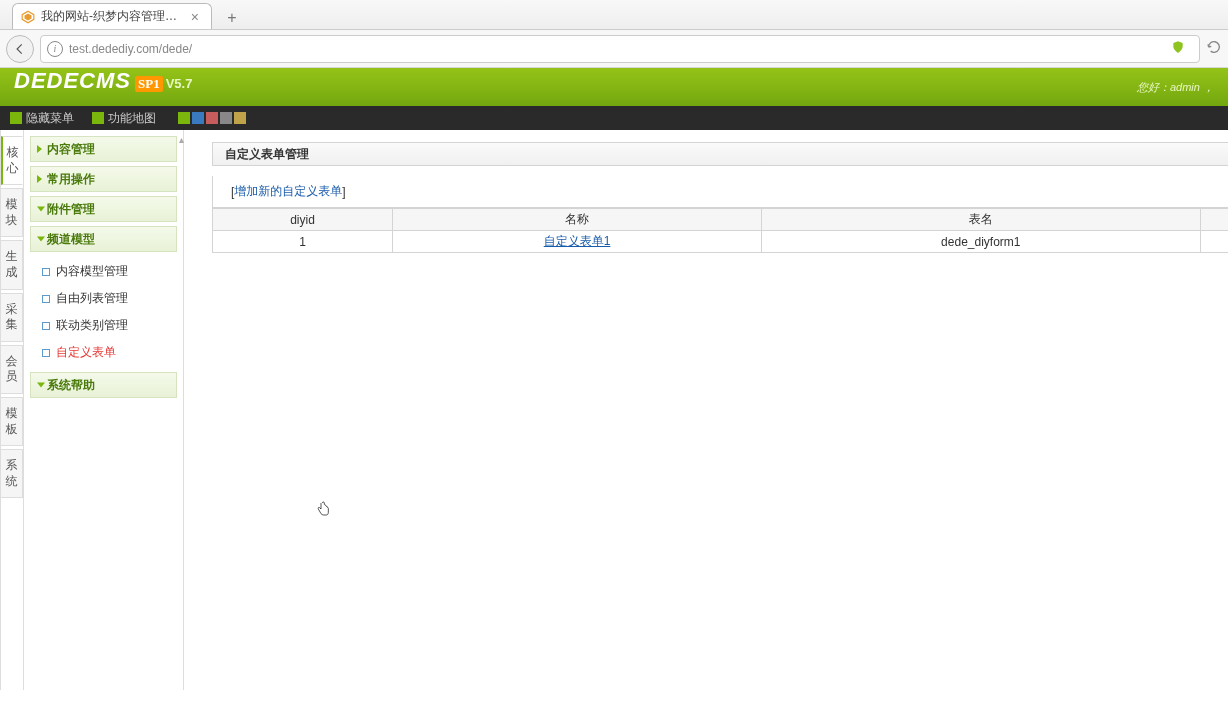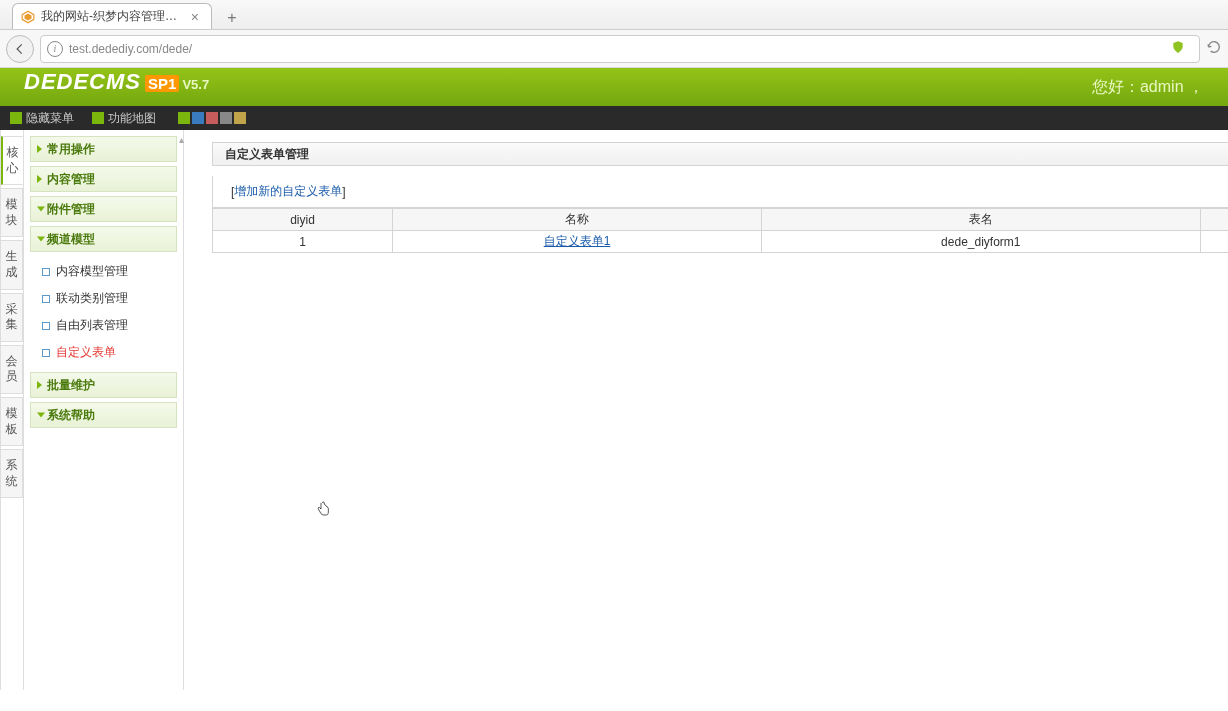"DEDECMS" .top-green { padding: 0 24px -> 0 14px }
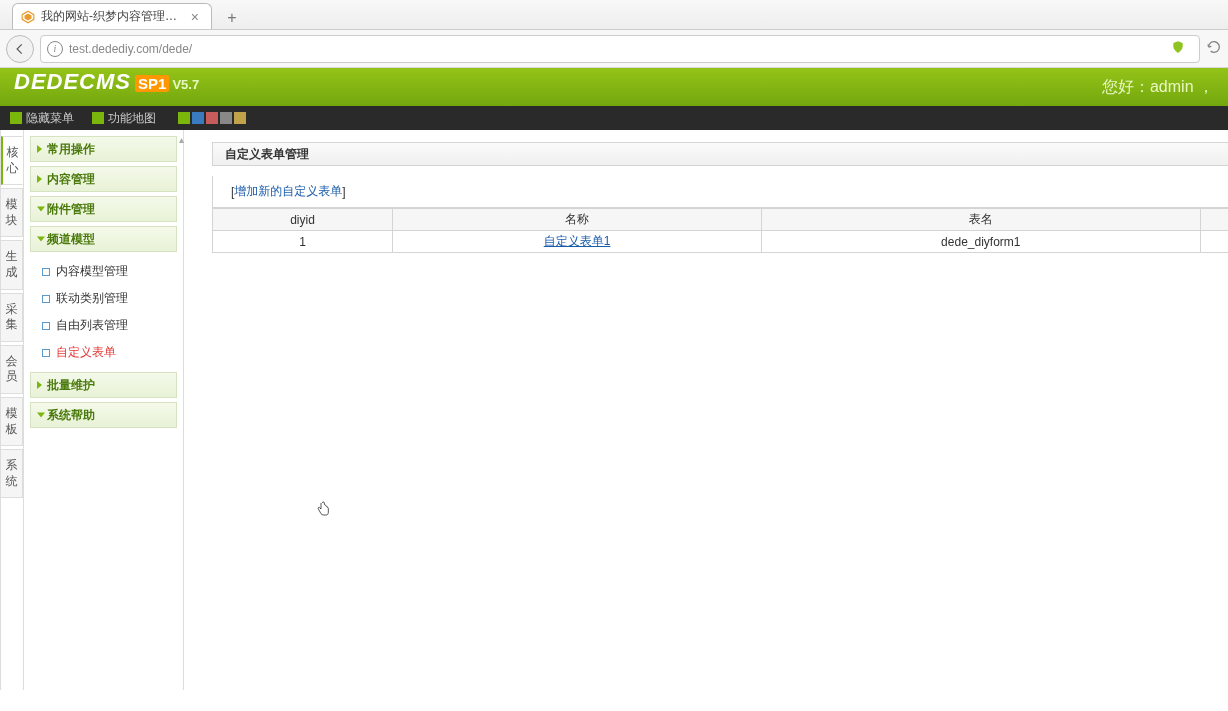"SP1" .sp-badge { font-family: none -> Liberation Serif, serif; font-size: 15px -> 13px }
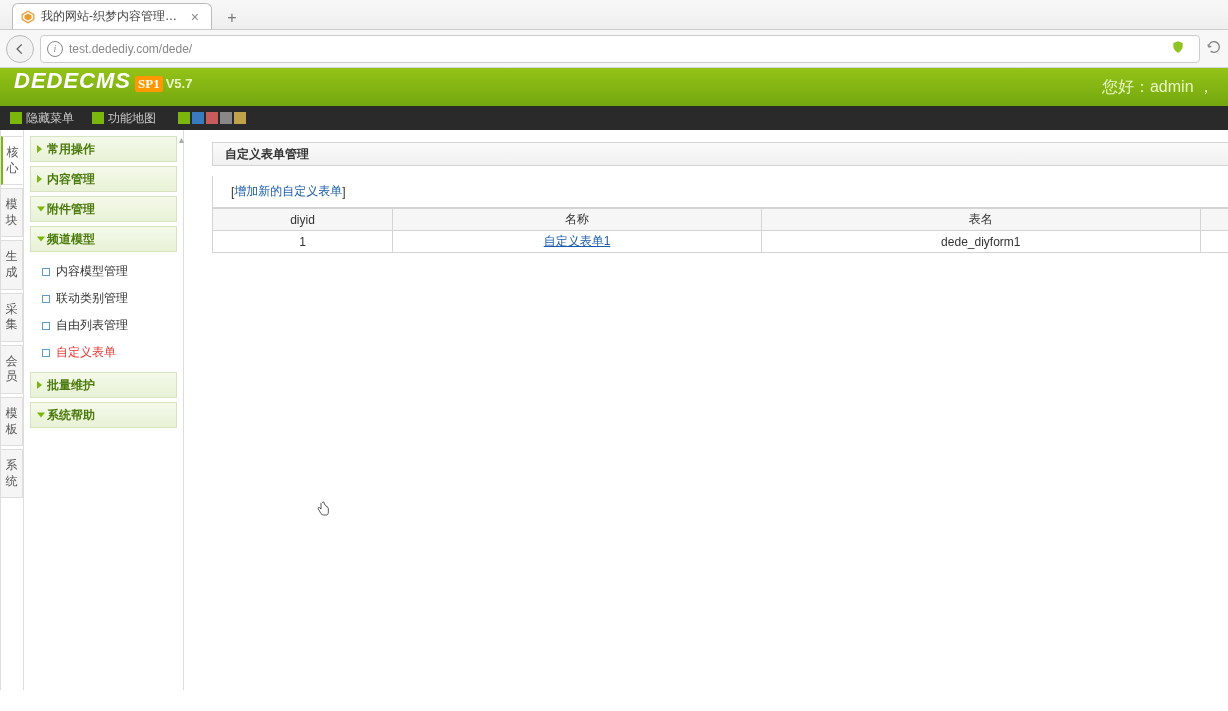"您好：admin ，" .greet { font-size: 16px -> 11px; font-style: none -> italic }
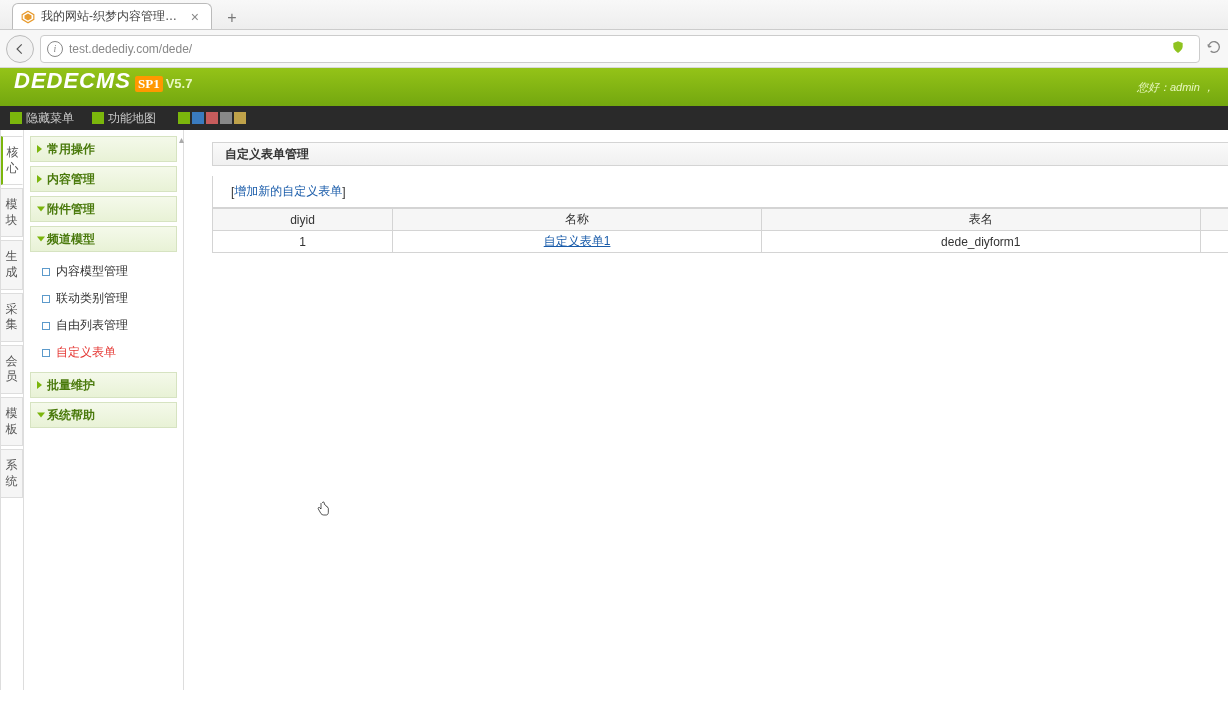"常用操作" div.menu-section { order: before "内容管理" -> after "内容管理" }
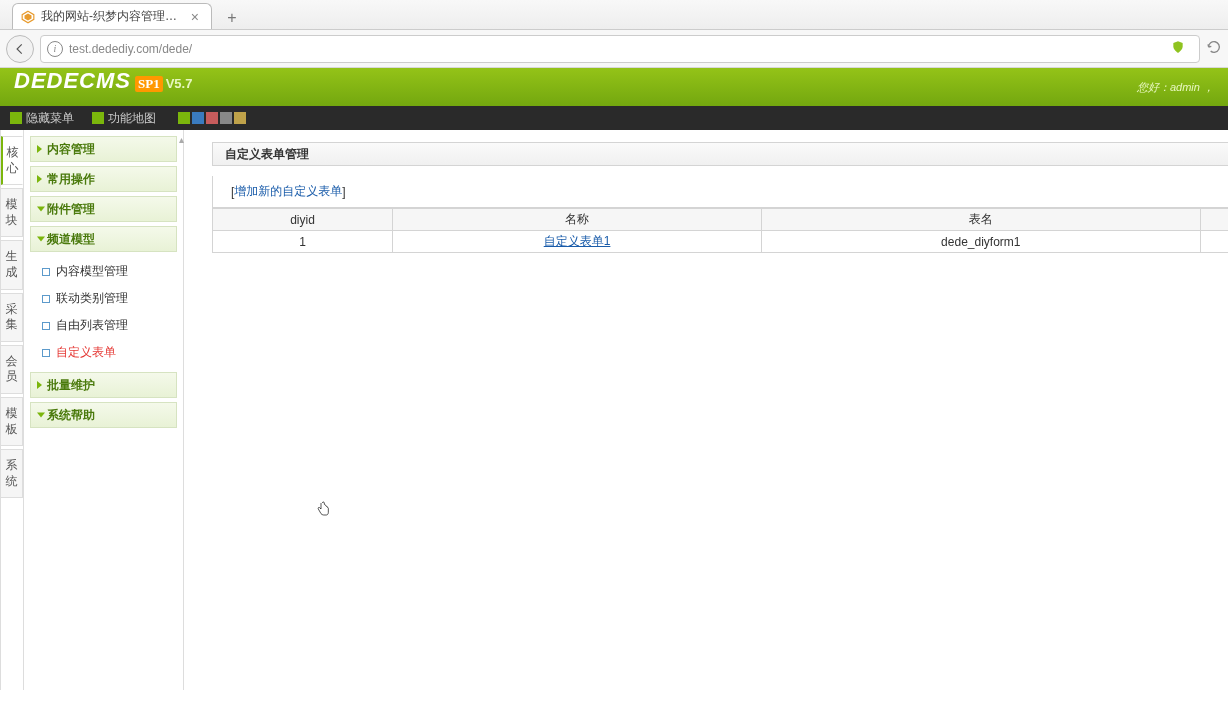"联动类别管理" div.subitem { order: before "自由列表管理" -> after "自由列表管理" }
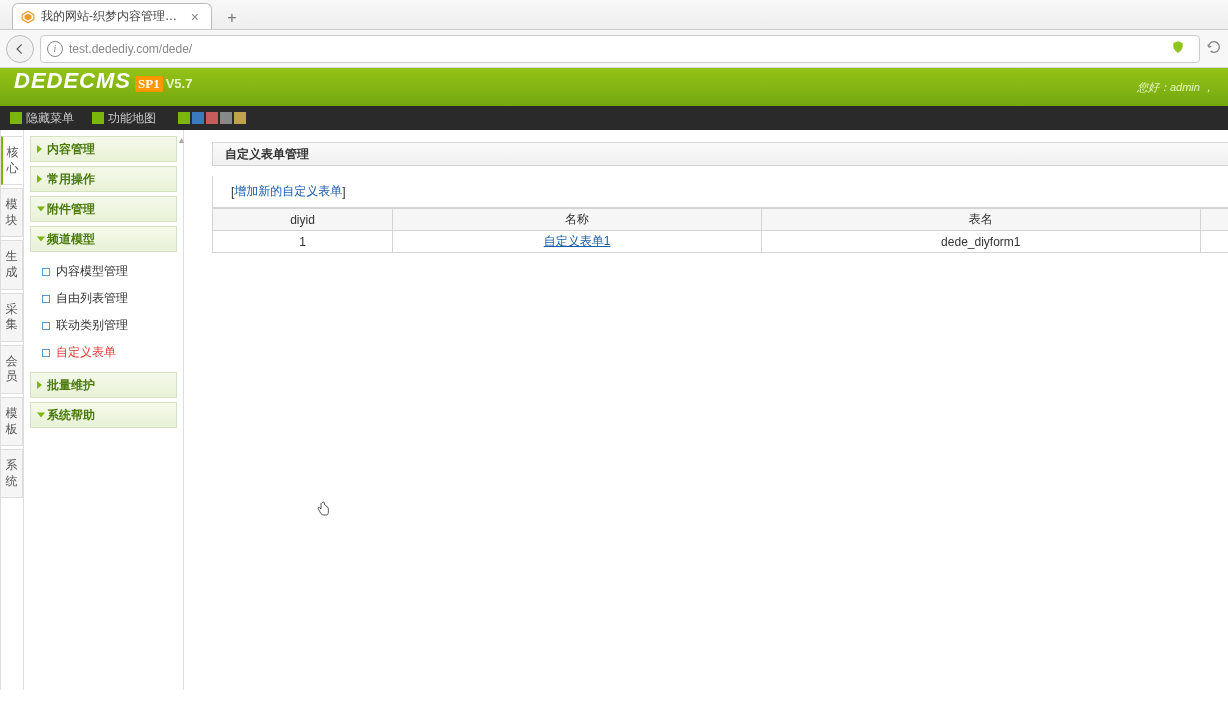"批量维护" div.menu-section { html: <div>批量维护</div> -> none }
